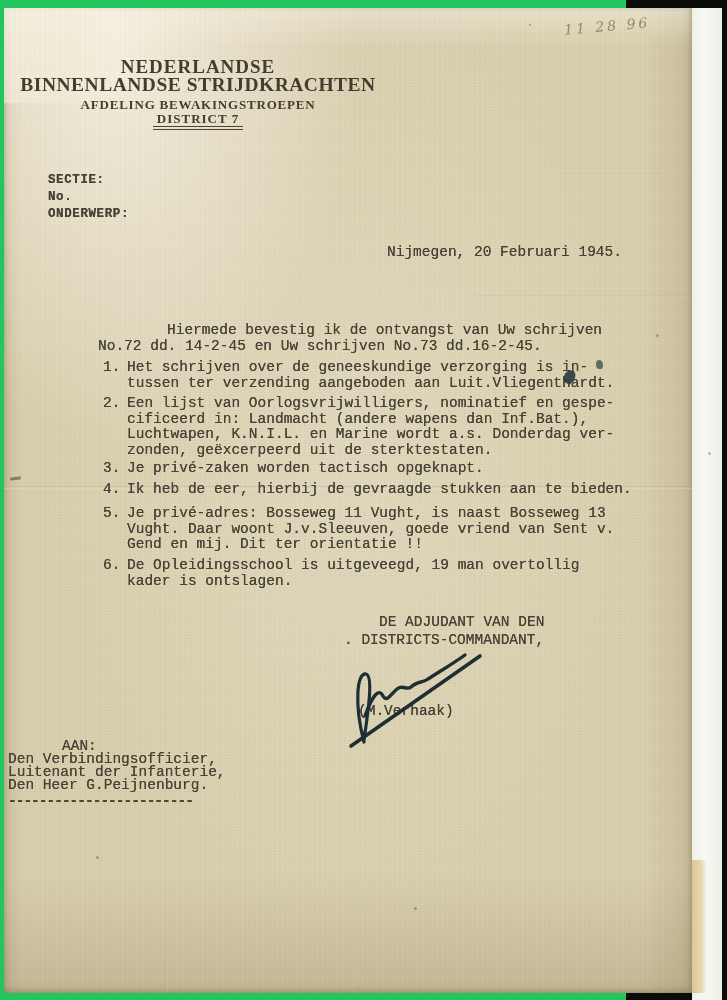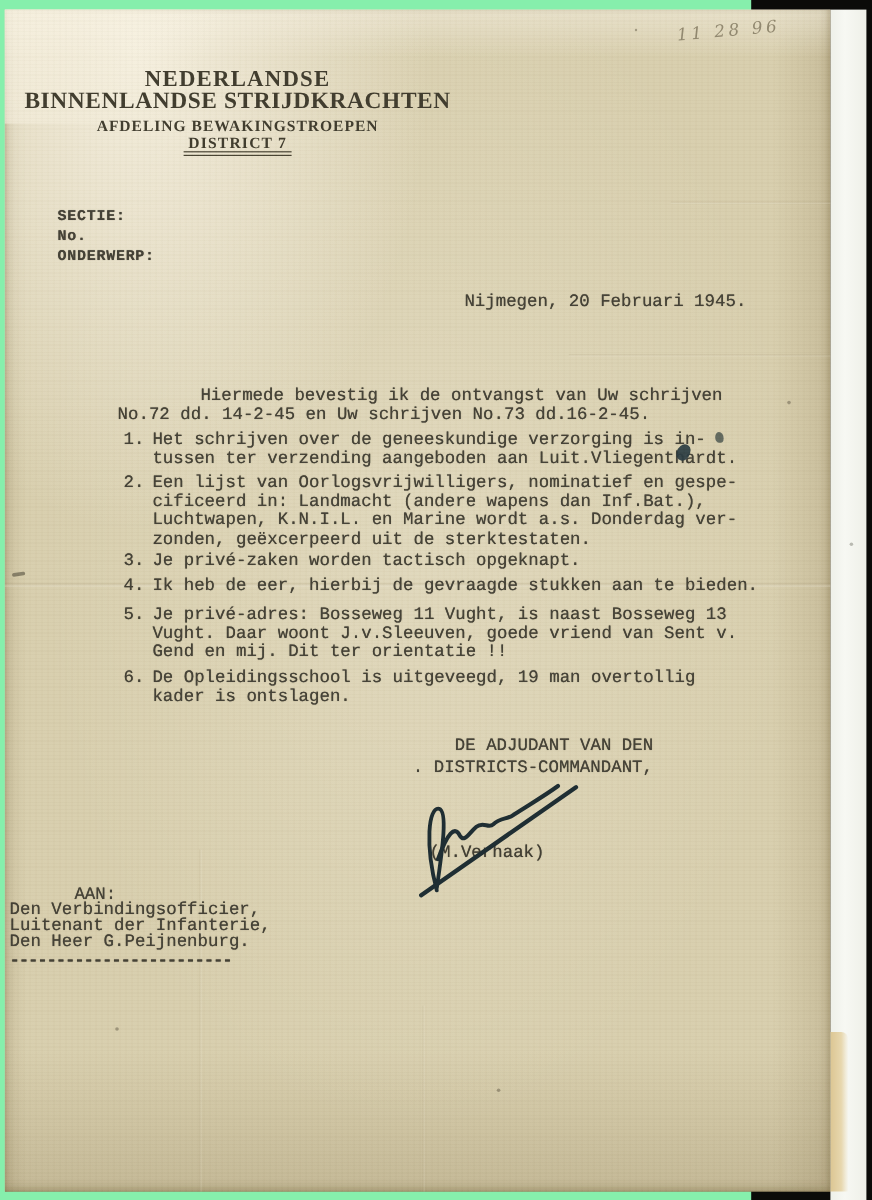"(M.Verhaak)" .scan { background: #86efac -> #22c55e }
